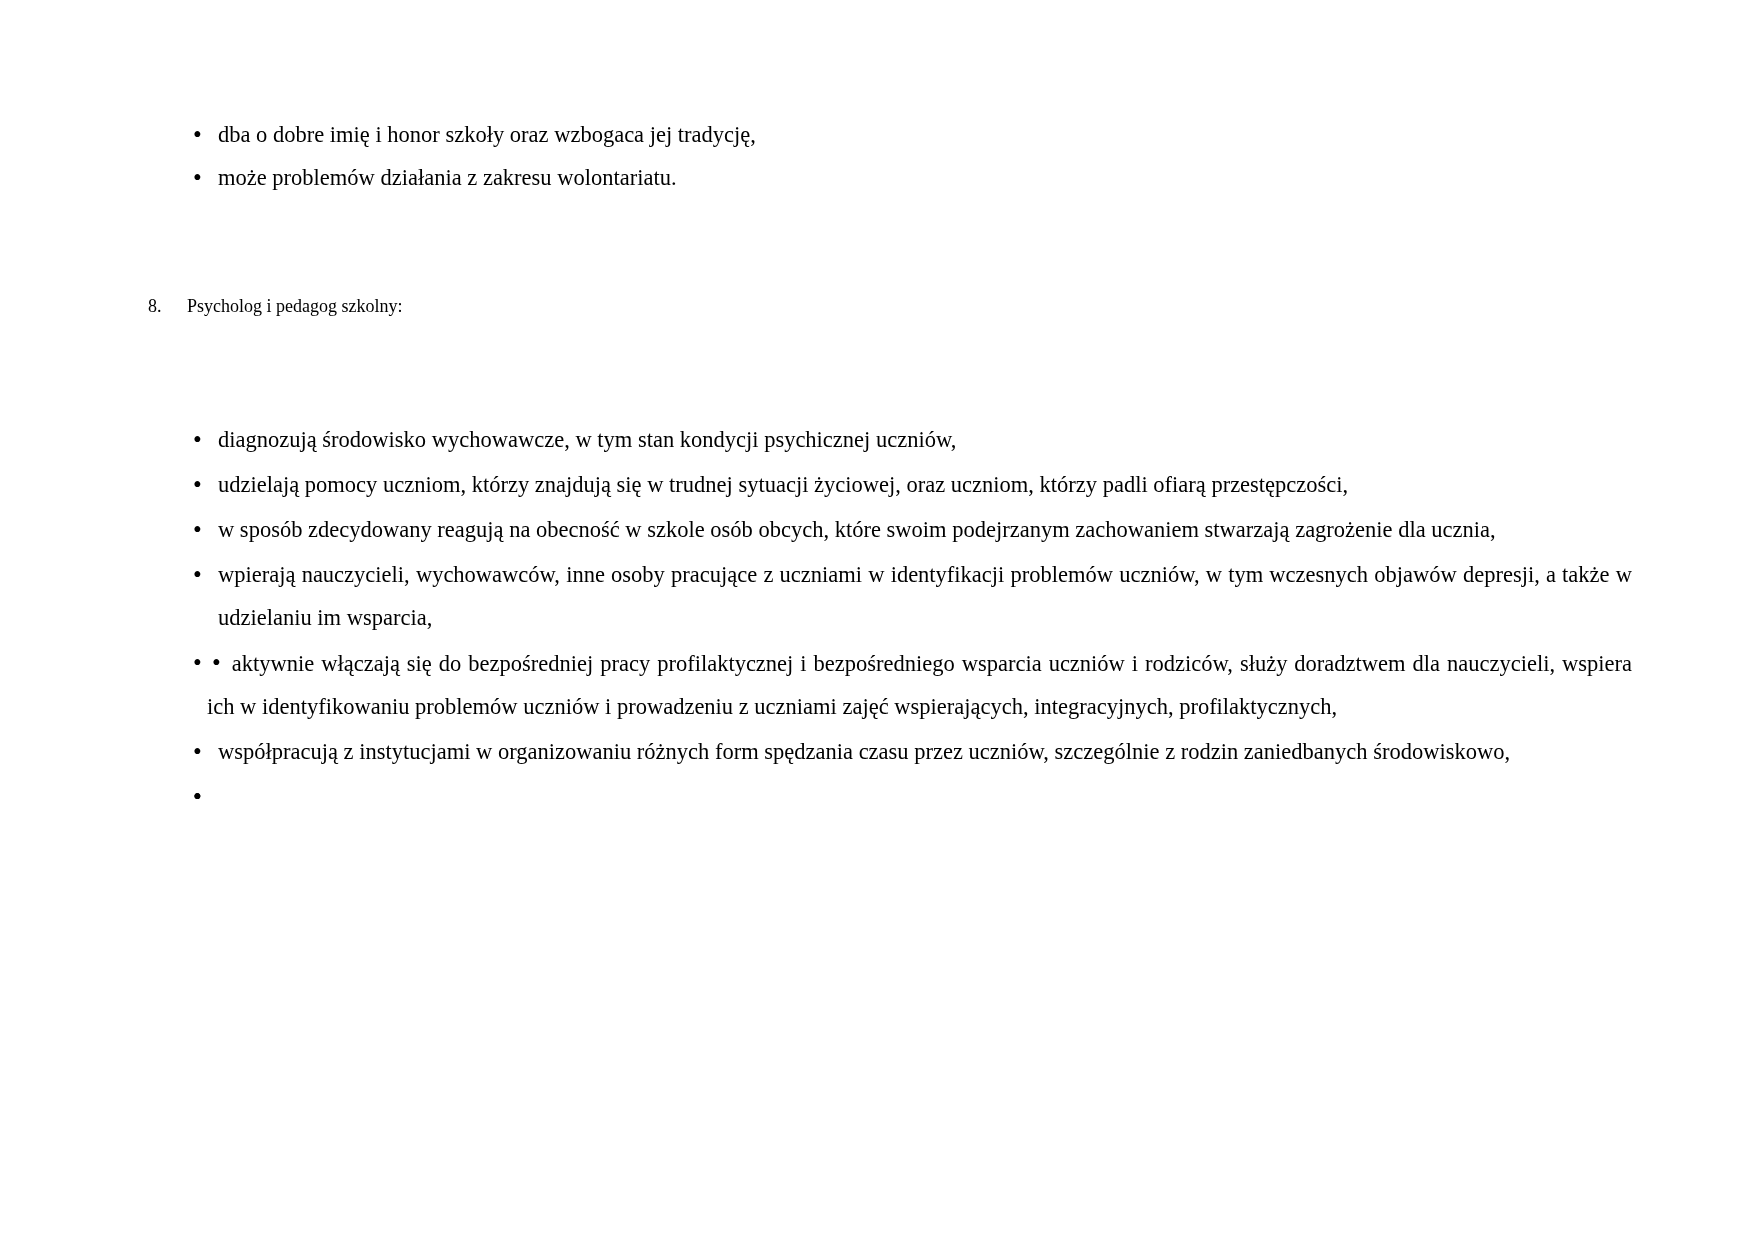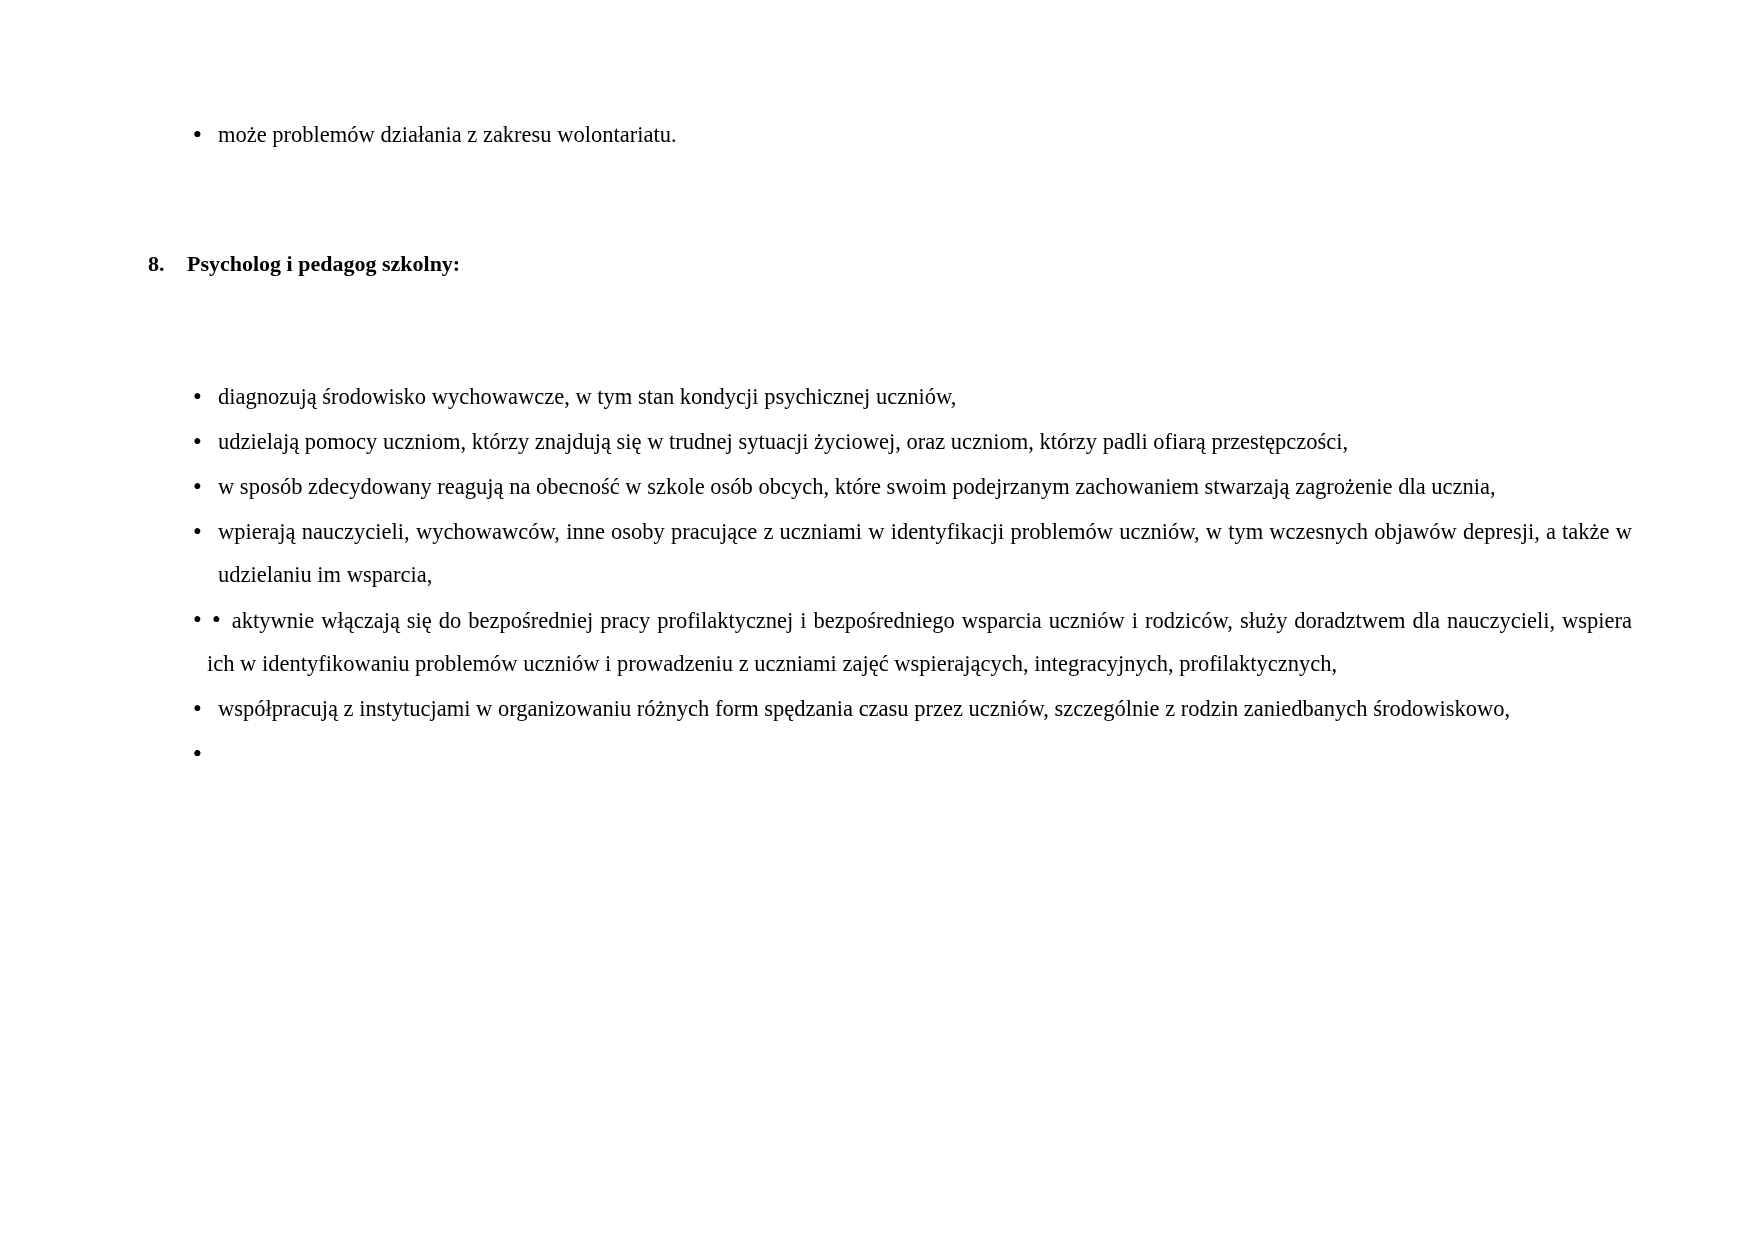"dba o dobre imię i" span { html: none -> <span>dba o dobre imię i honor szkoły oraz wzbogaca jej tradycję,</span> }
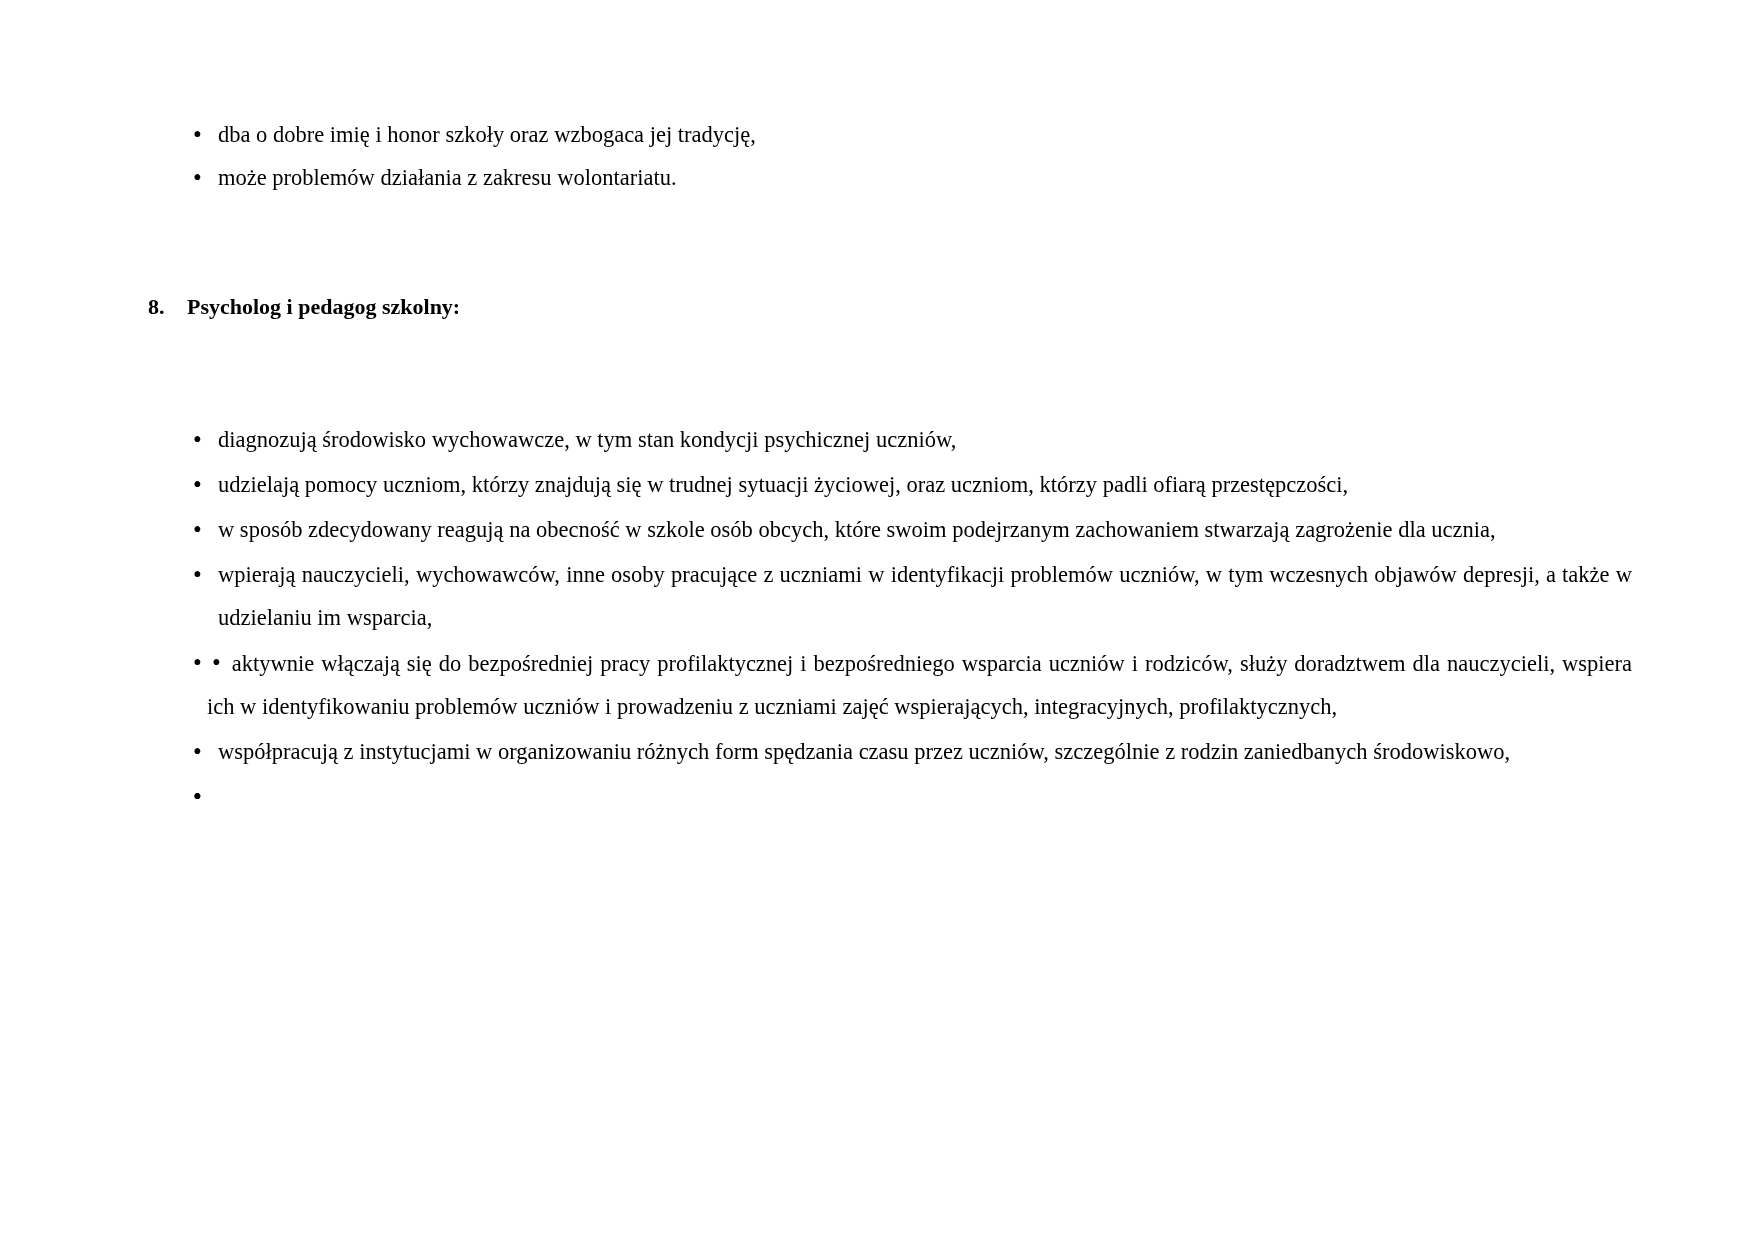"8. Psycholog i pedagog szkolny:" .section-heading { font-size: 22px -> 18px; font-weight: bold -> normal }
